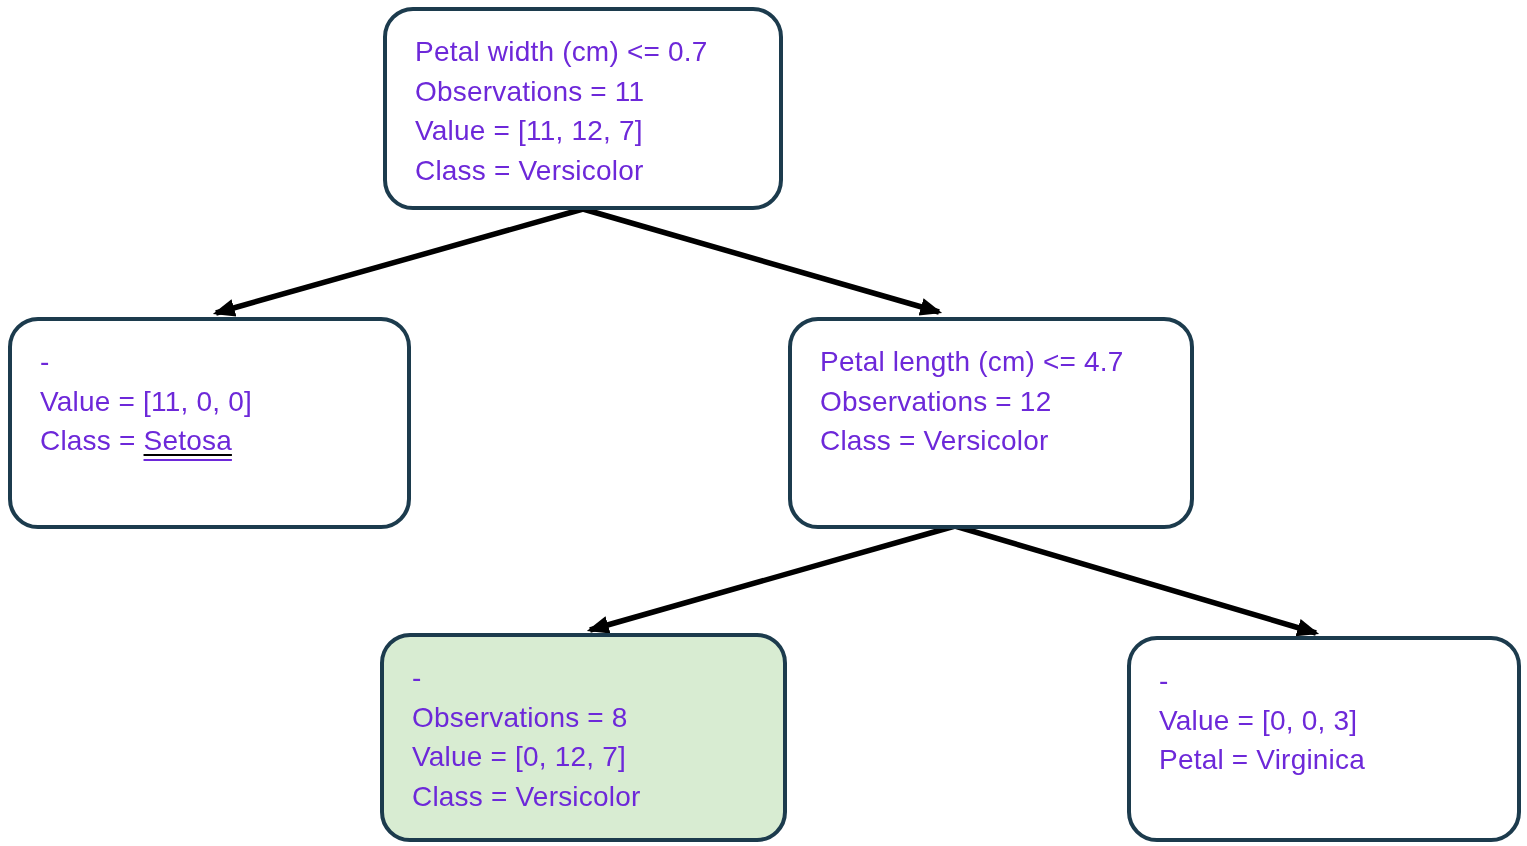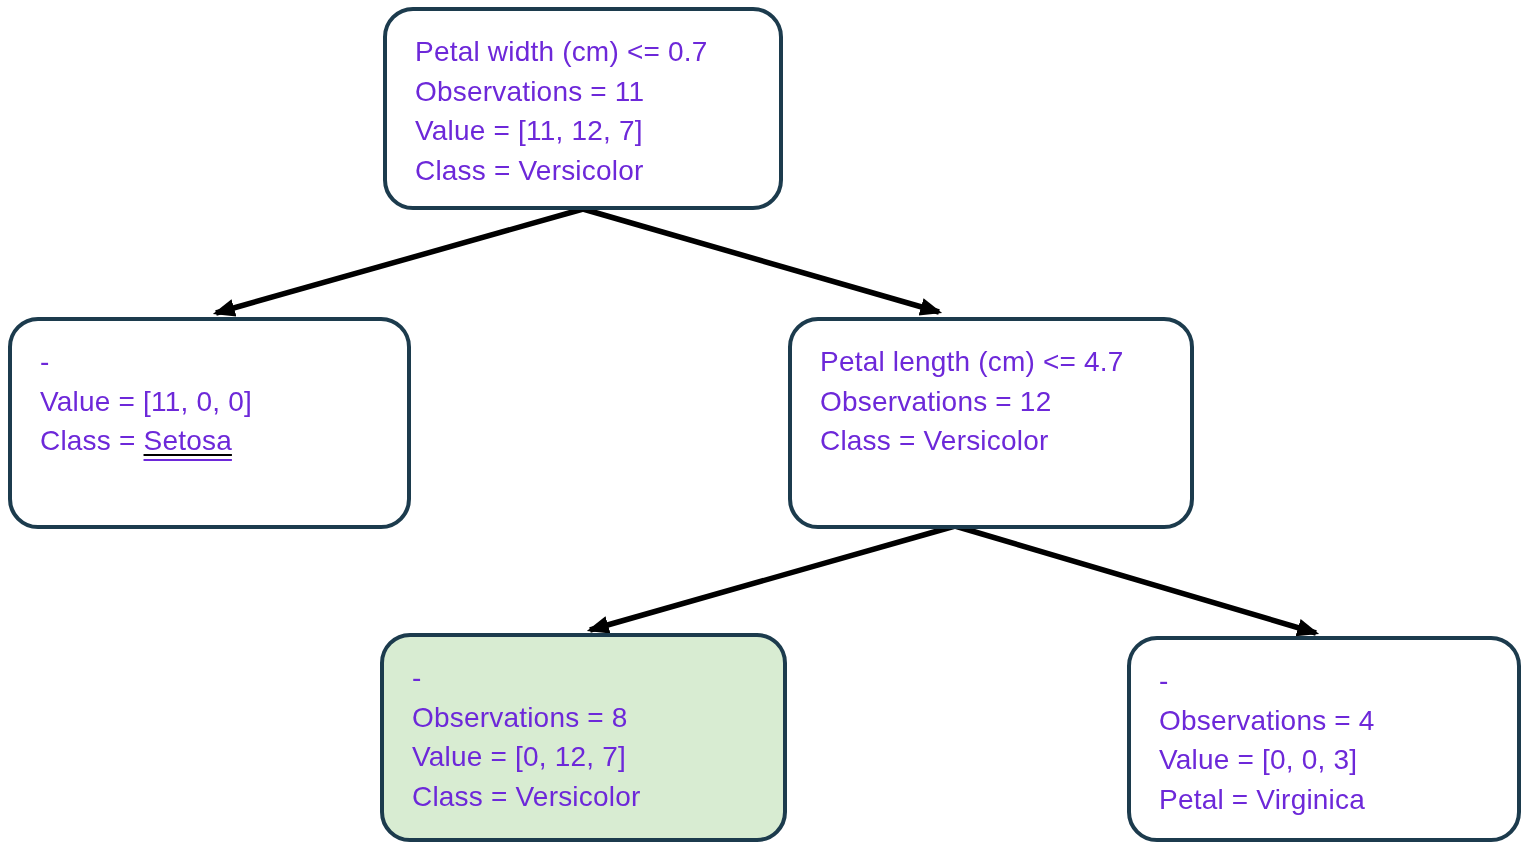"Observations = 4" span.line { html: <span>Observations = 4</span> -> none }
